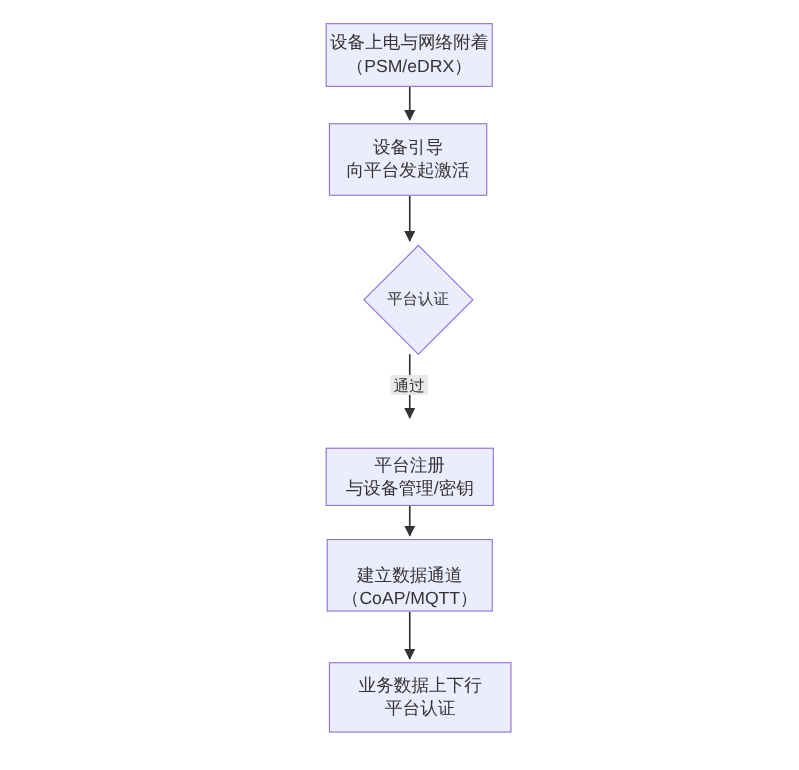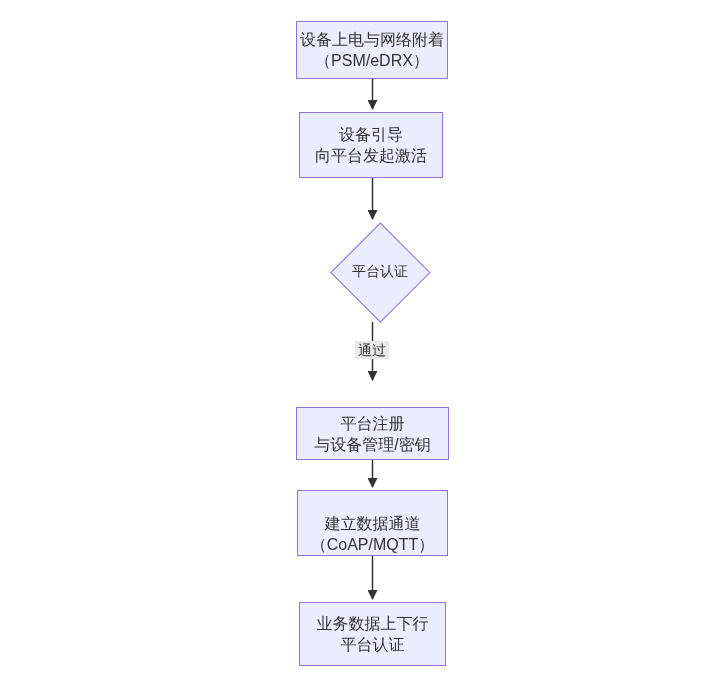"业务数据上下行" div.node { width: 147px -> 166px }
